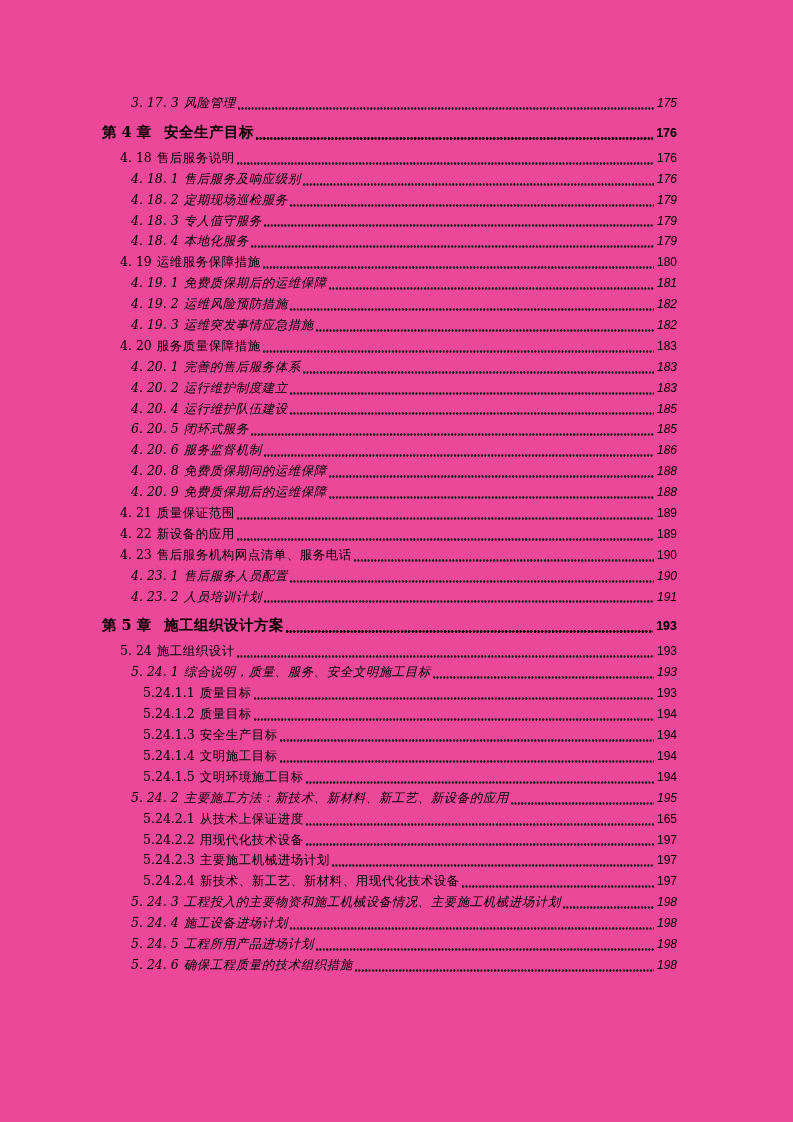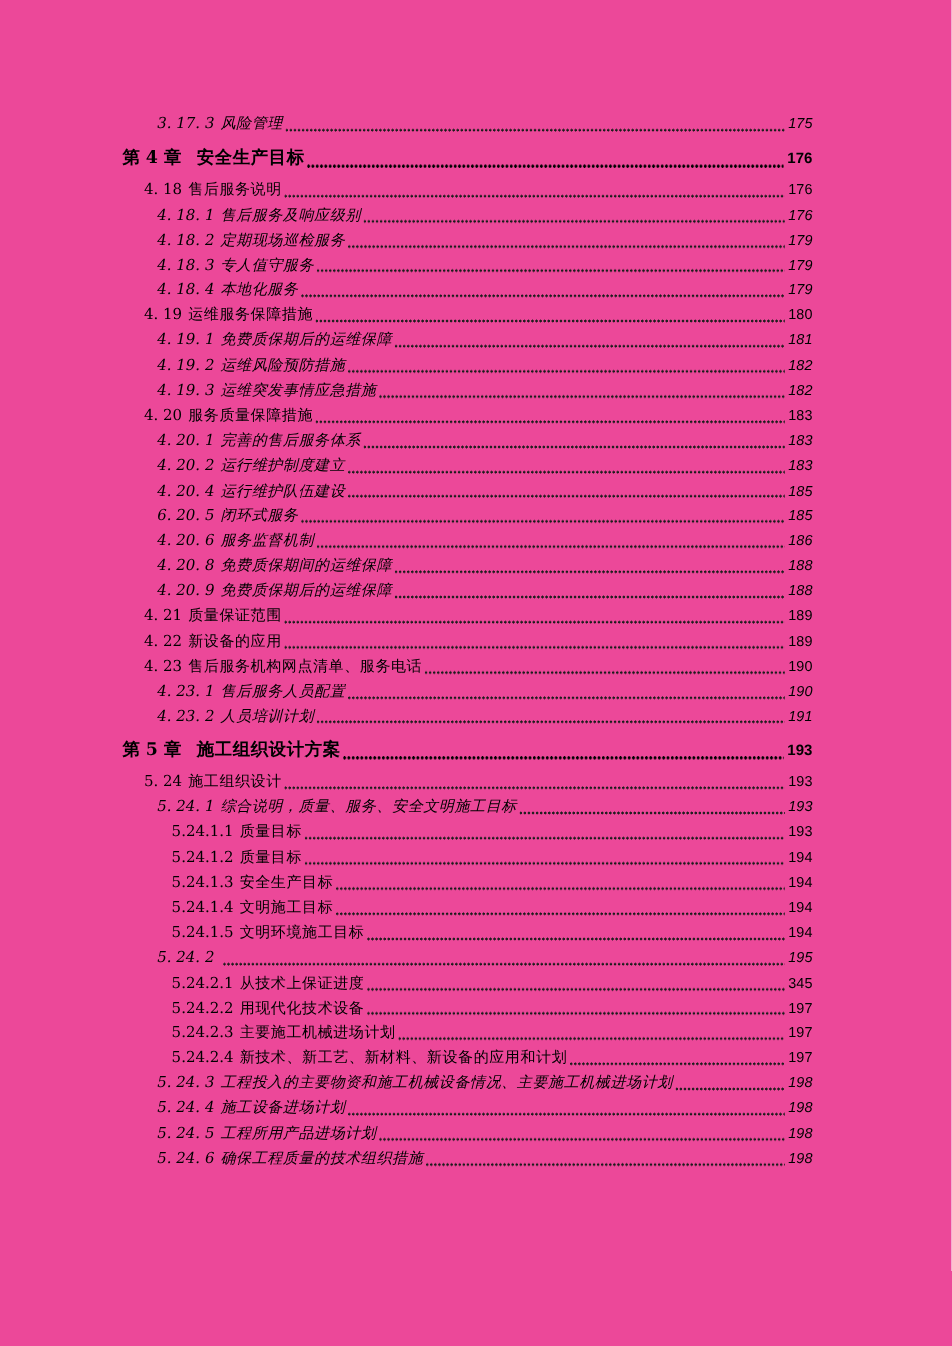"主要施工方法：新技术、新材料、新工艺、新设备的应用" span.title { html: none -> <span>主要施工方法：新技术、新材料、新工艺、新设备的应用</span> }
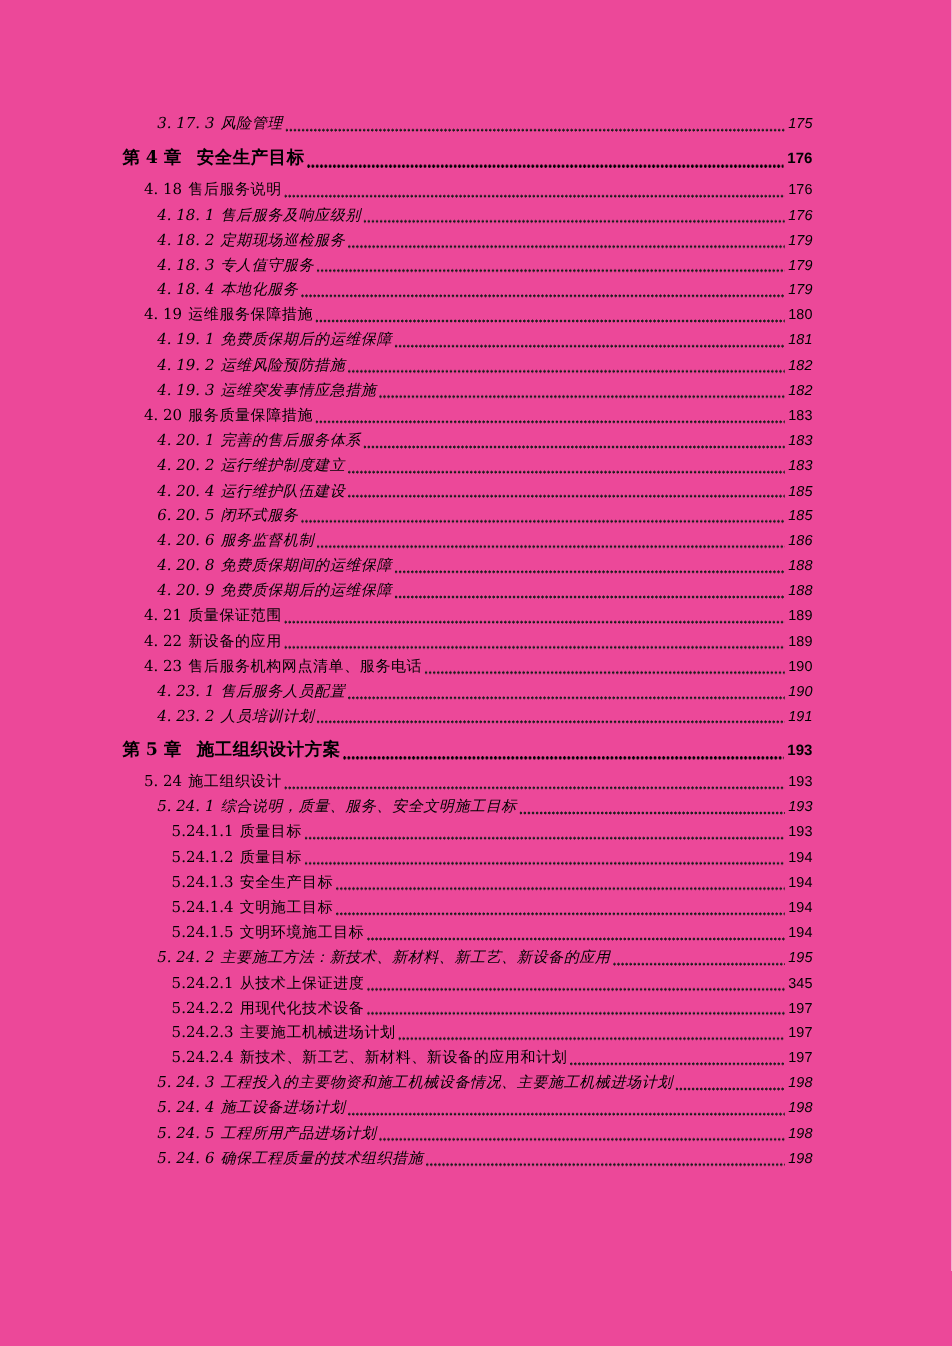"345" span.pg { text: 345 -> 165 }
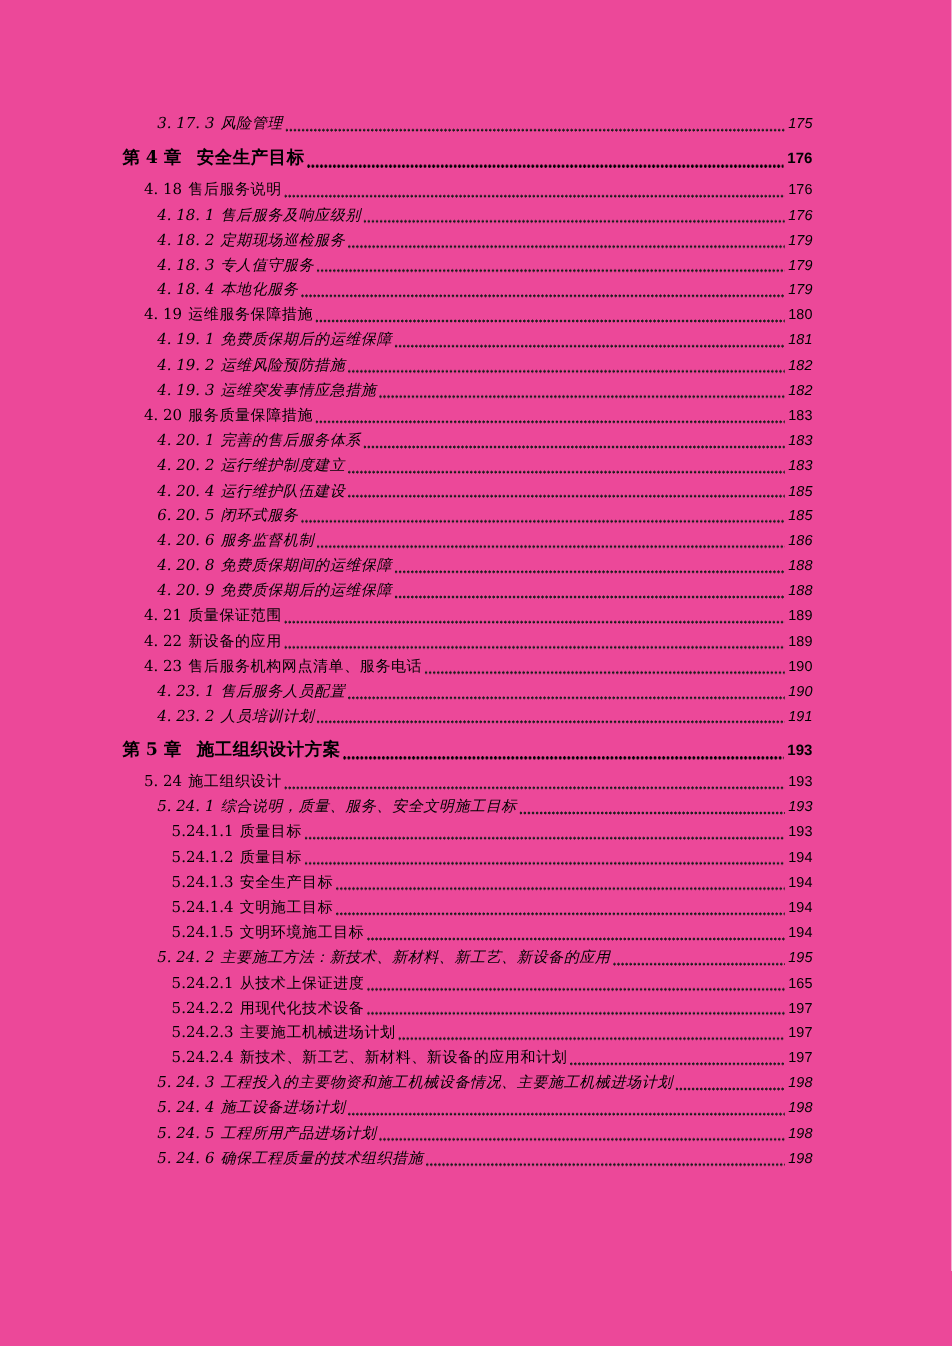"新技术、新工艺、新材料、新设备的应用和计划" span.title { text: 新设备的应用和计划 -> 用现代化技术设备 }
